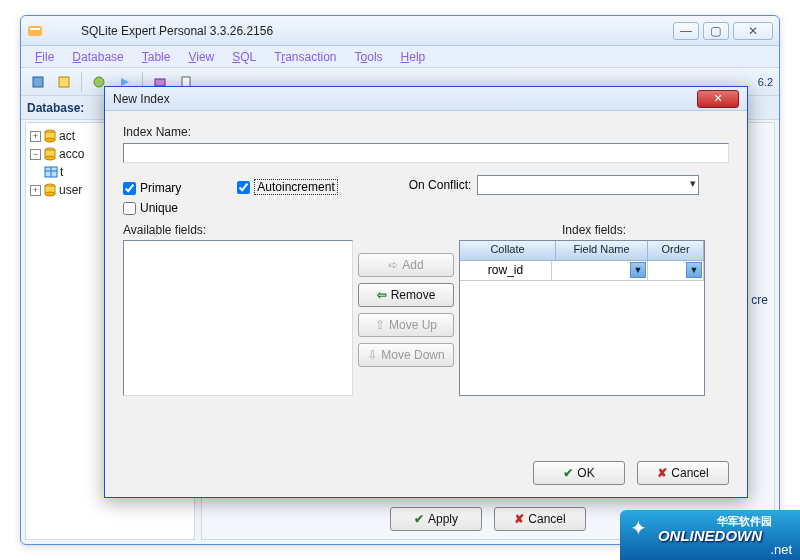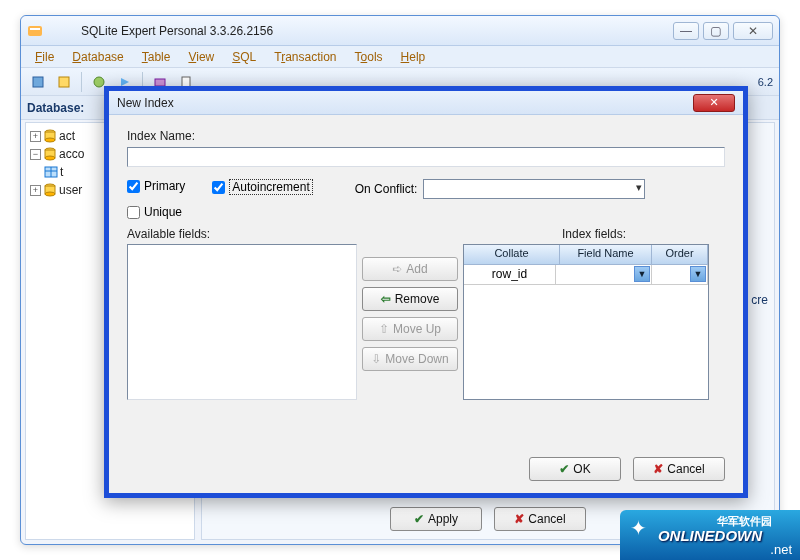"File" .menu-item { color: #a16207 -> #8b5cf6 }
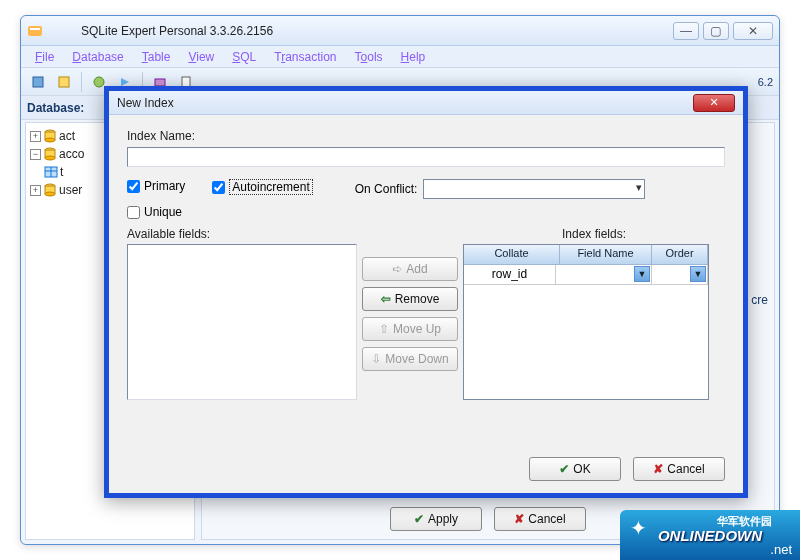"New Index" .dialog { border: 5px solid #1d4ed8 -> 1px solid #1d4ed8 }
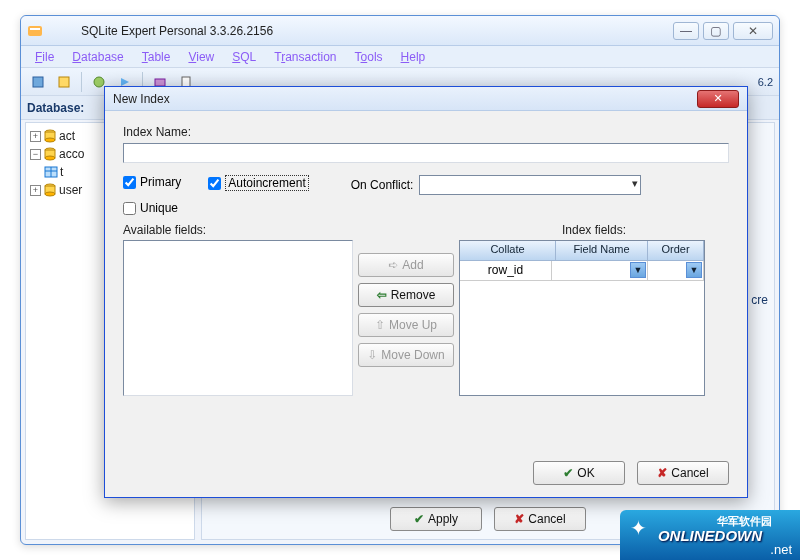"Primary" .check-row { align-items: flex-start -> flex-end; gap: 27px -> 56px }
